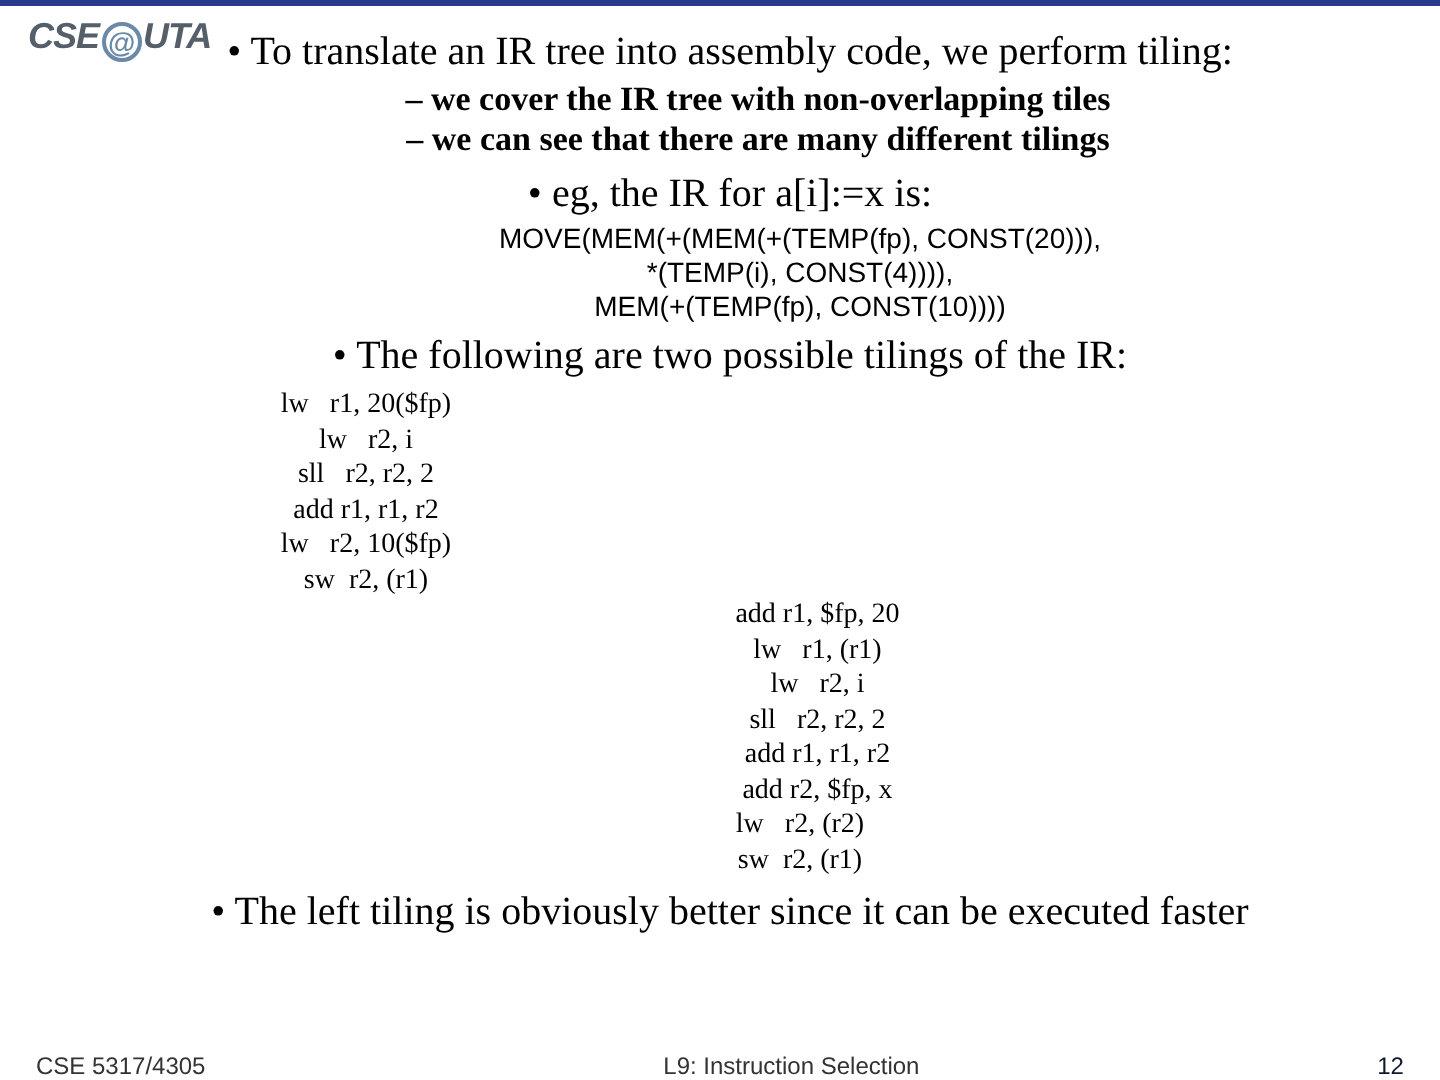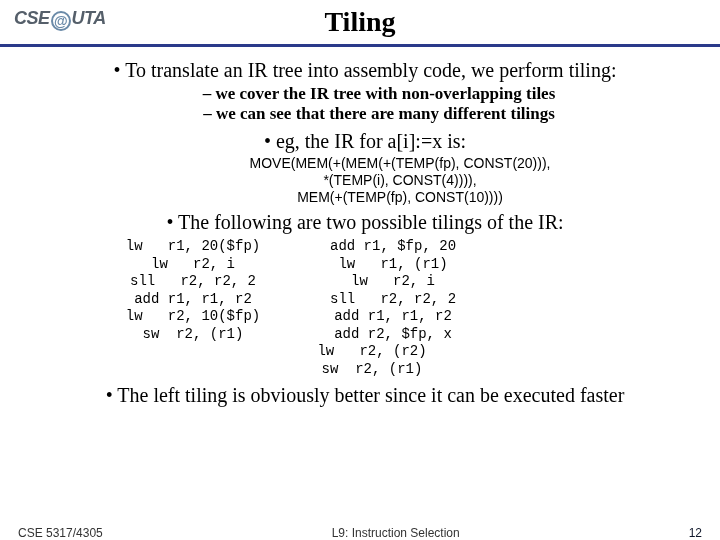"CSE @ UTA" .slide { padding: 0 18px -> 0 8px }
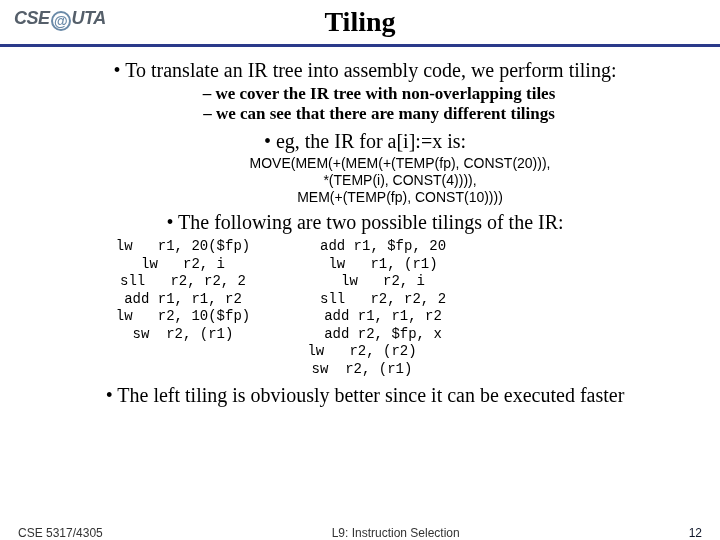"Tiling" h1.title { html: <h1>Tiling</h1> -> none }
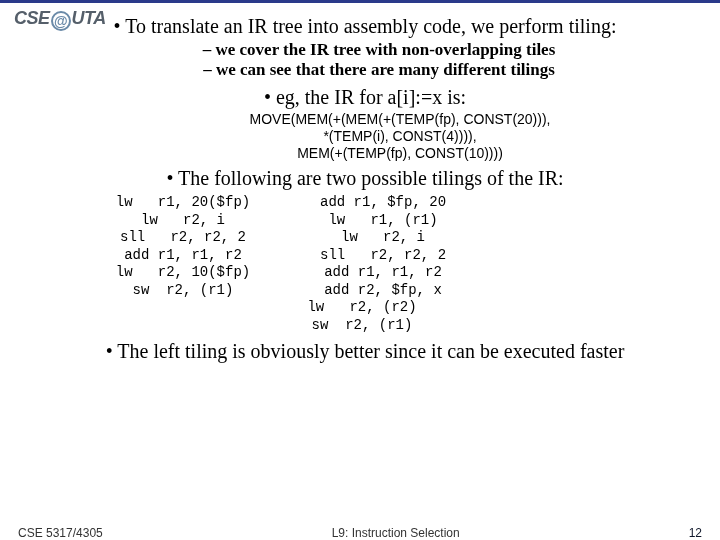"lw r1, 20($fp)" .tilings { flex-direction: none -> column; font-family: Liberation Mono, monospace -> Liberation Serif, serif }
